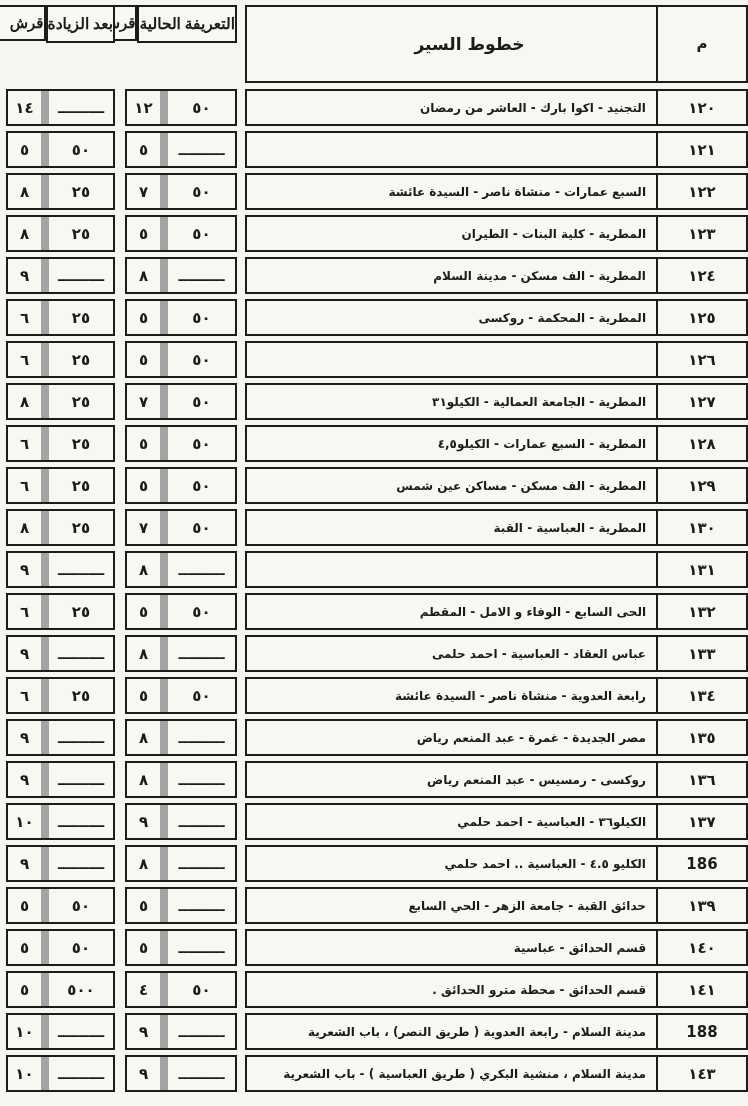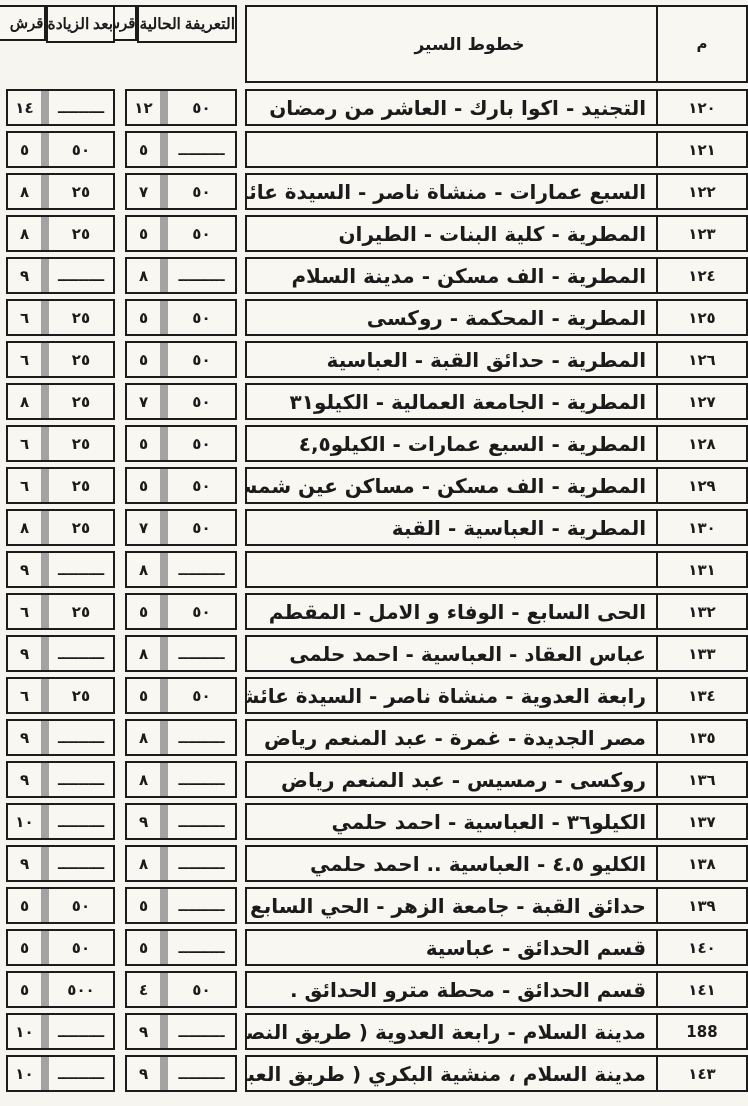"التجنيد - اكوا بارك -" .cell-route { font-size: 20px -> 12px }
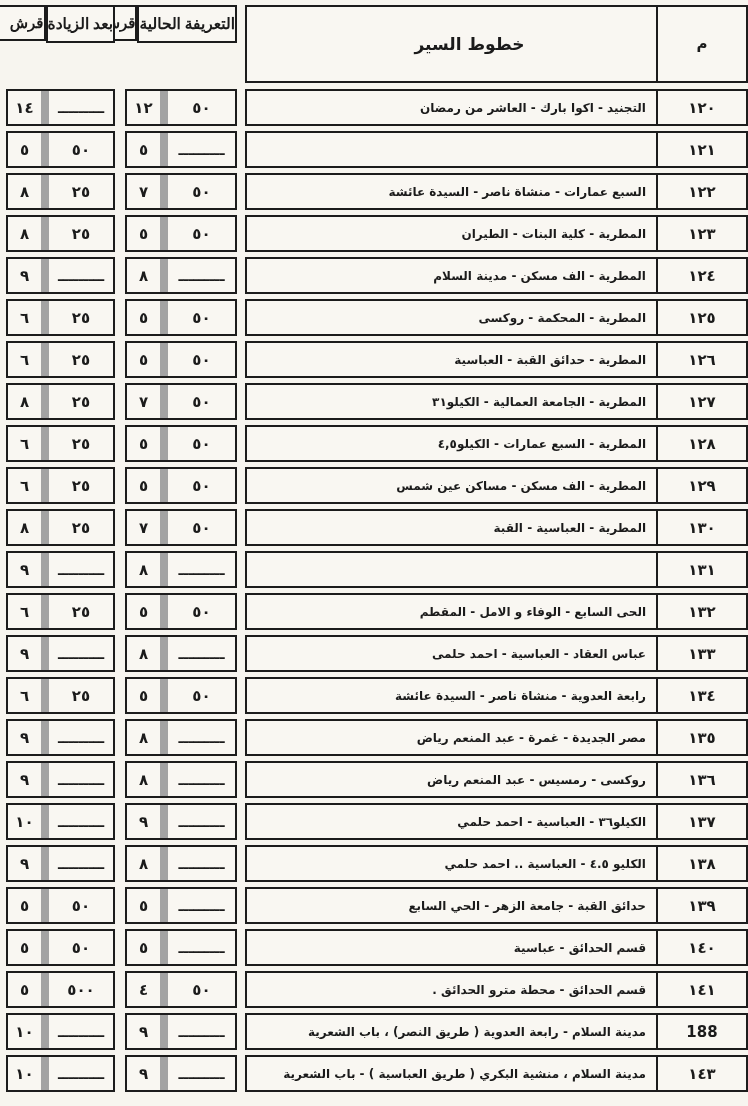"المطرية - حدائق القبة -" div.cell-route { html: <div>المطرية - حدائق القبة - العباسية</div> -> none }
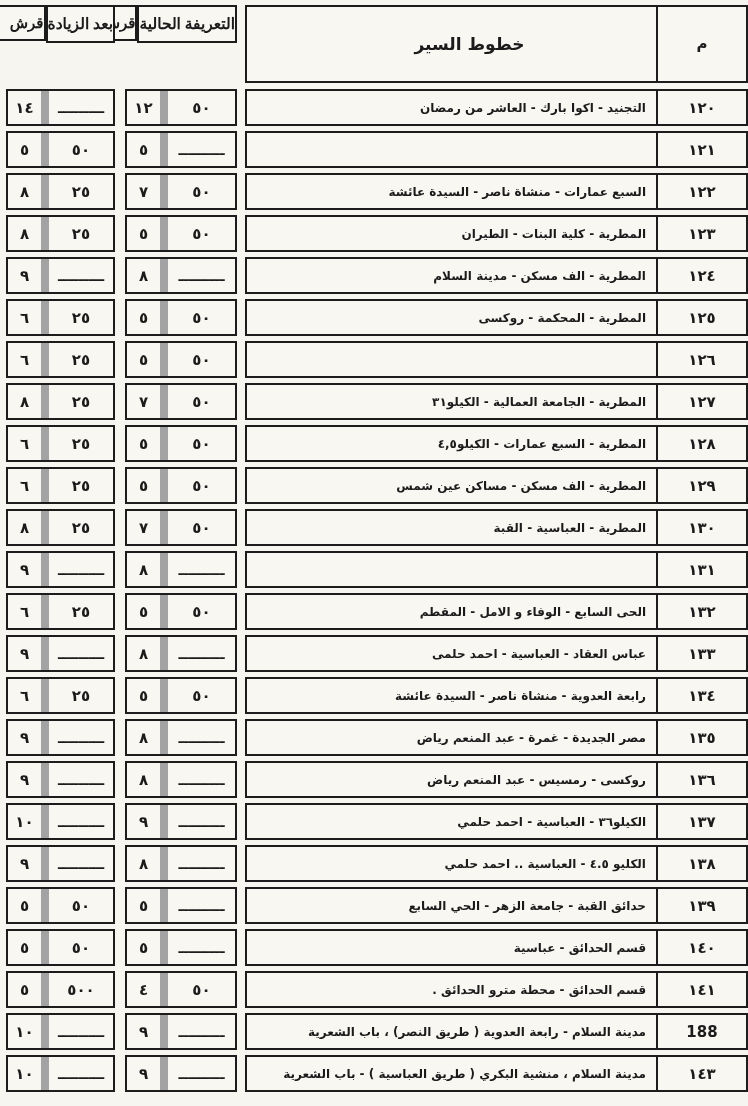"١٣٨" div.cell-m { text: ١٣٨ -> 186 }
